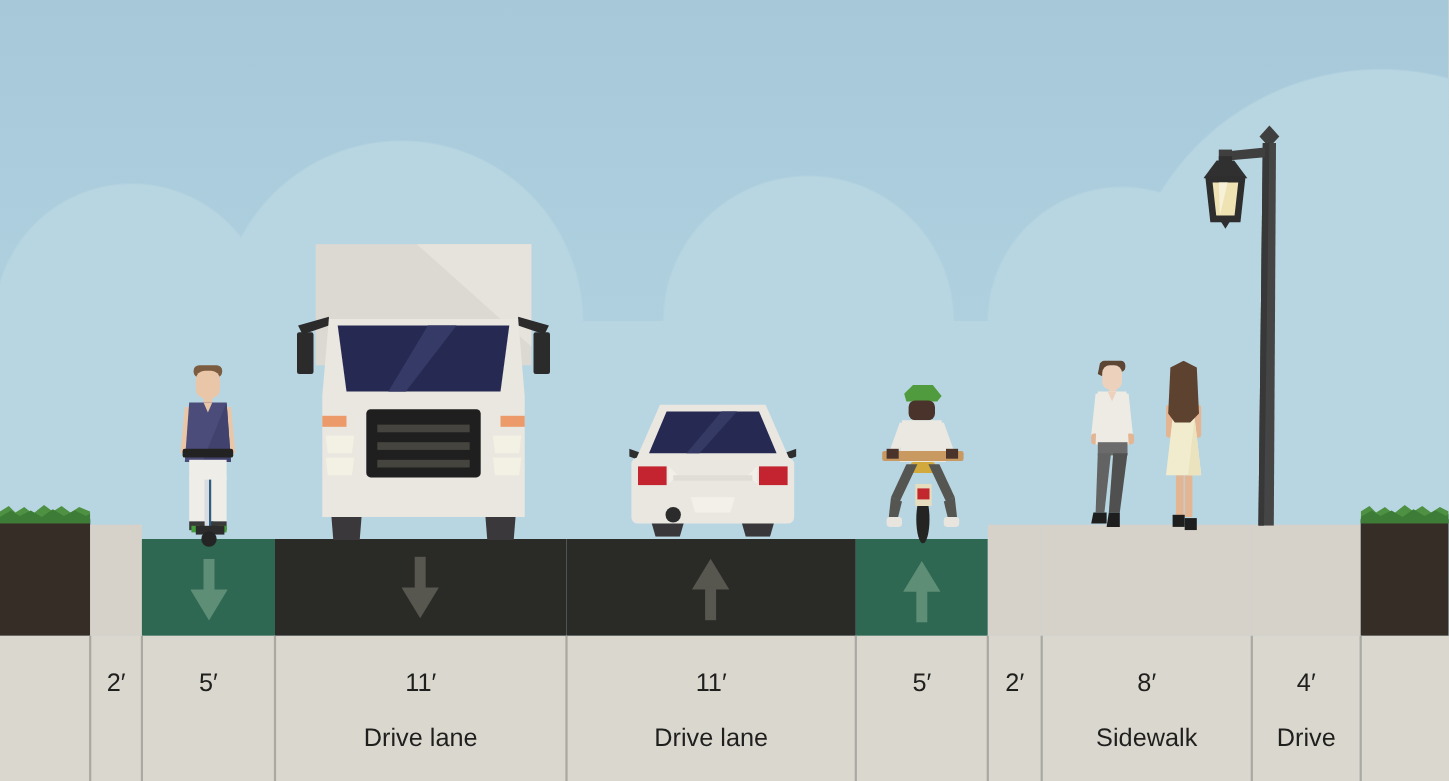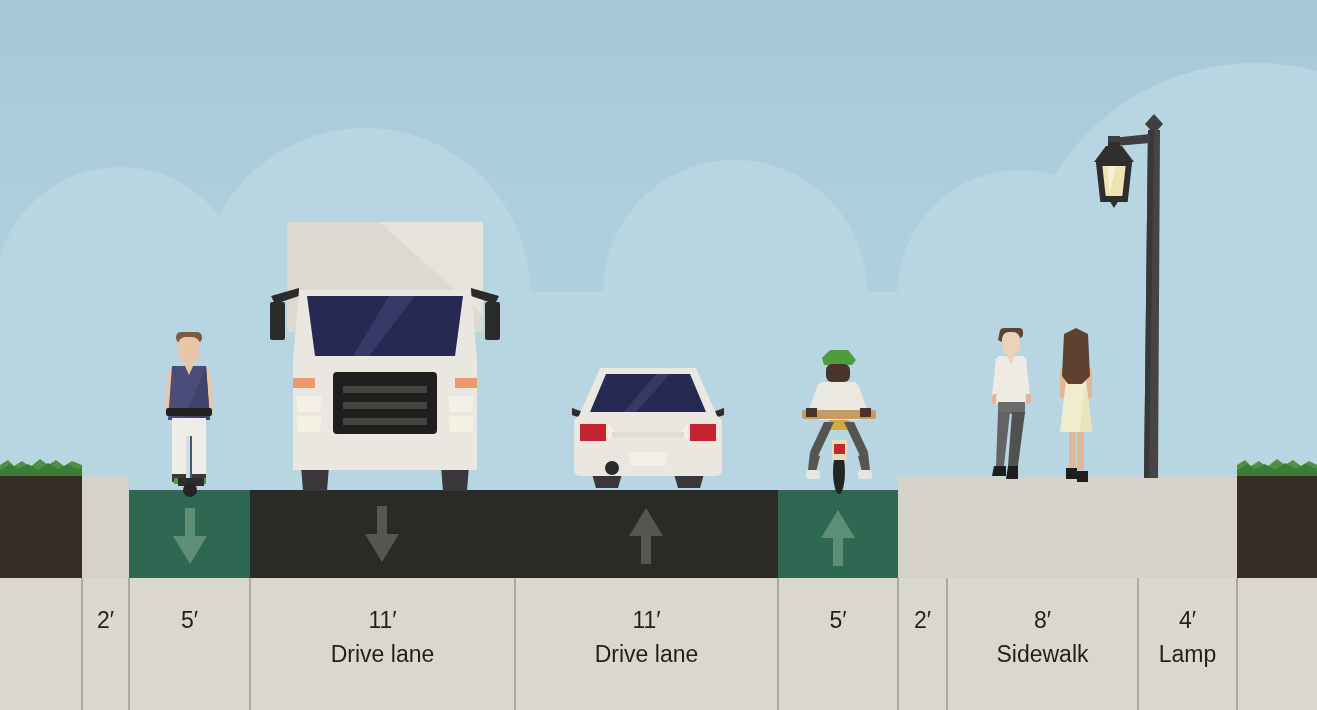"Drive lane" .rlabel .n { margin-top: 7px -> 23px }
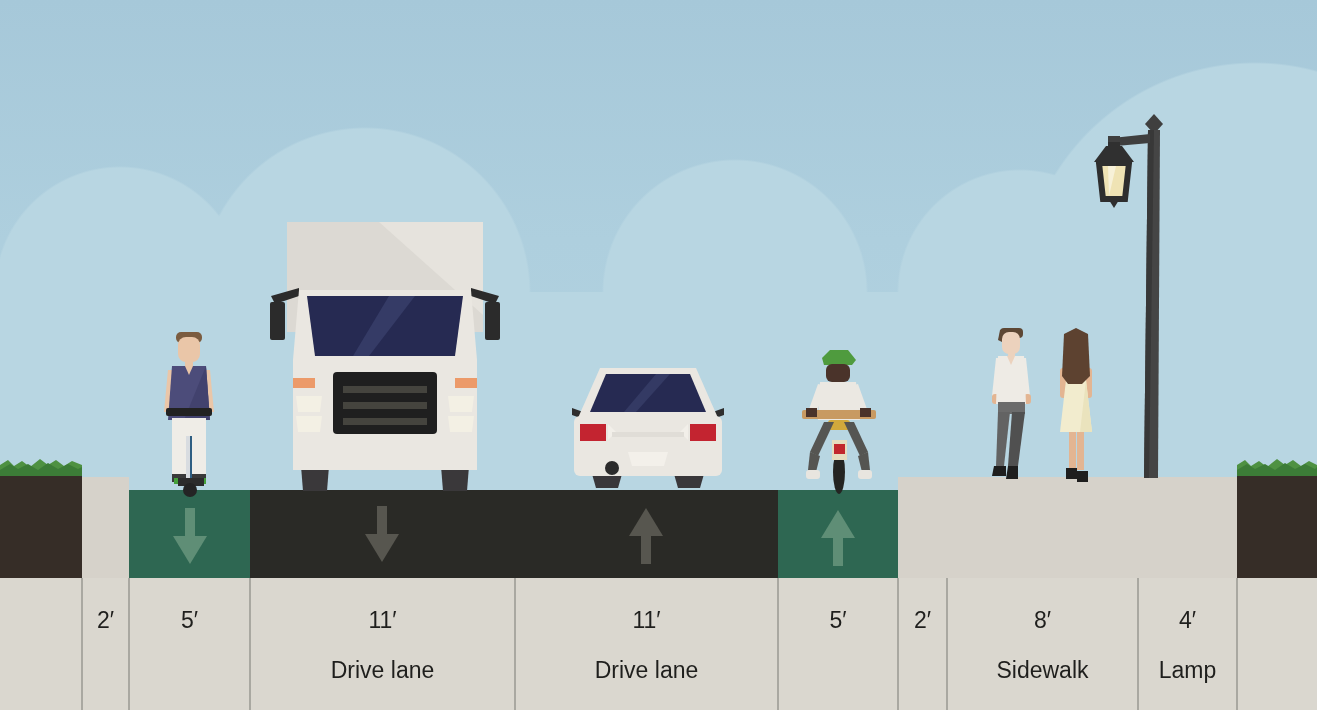"Lamp" span.n { text: Lamp -> Drive }
